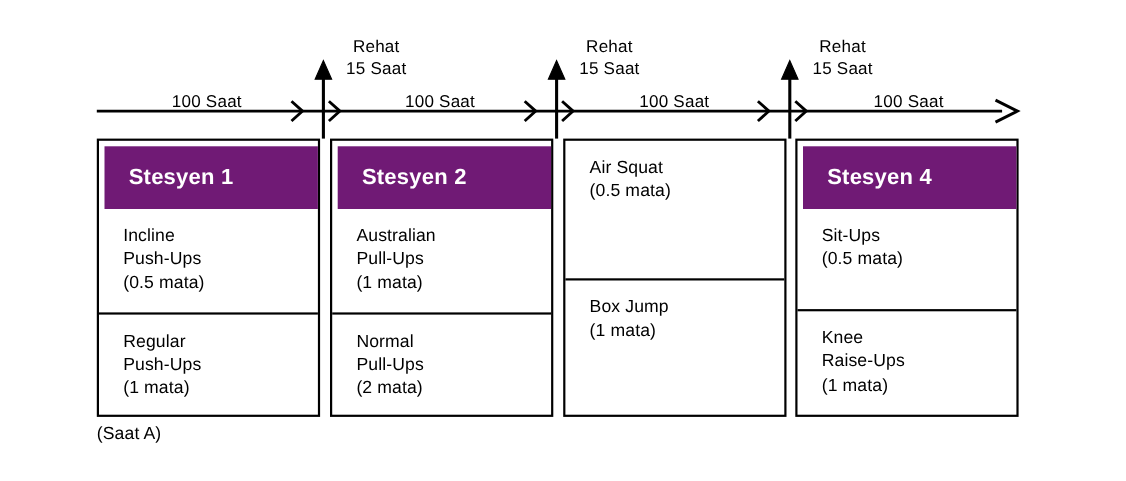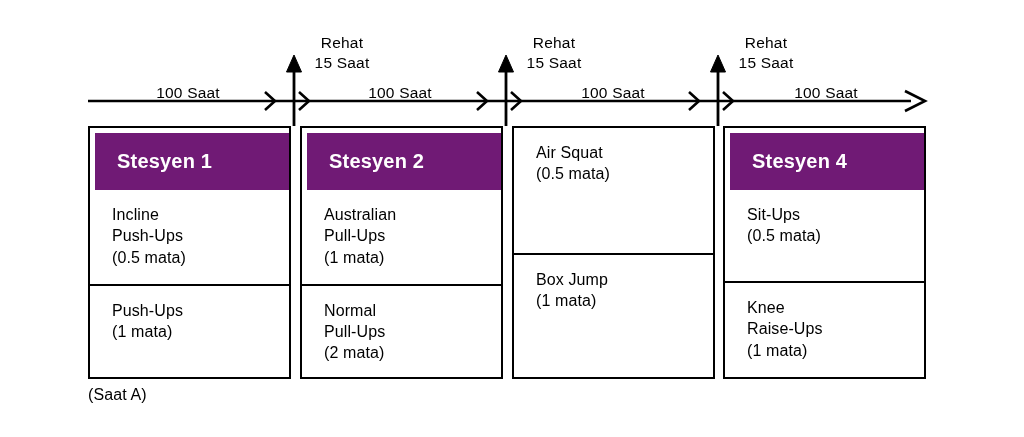"Regular" span.exercise-line { html: none -> <span>Regular</span> }
